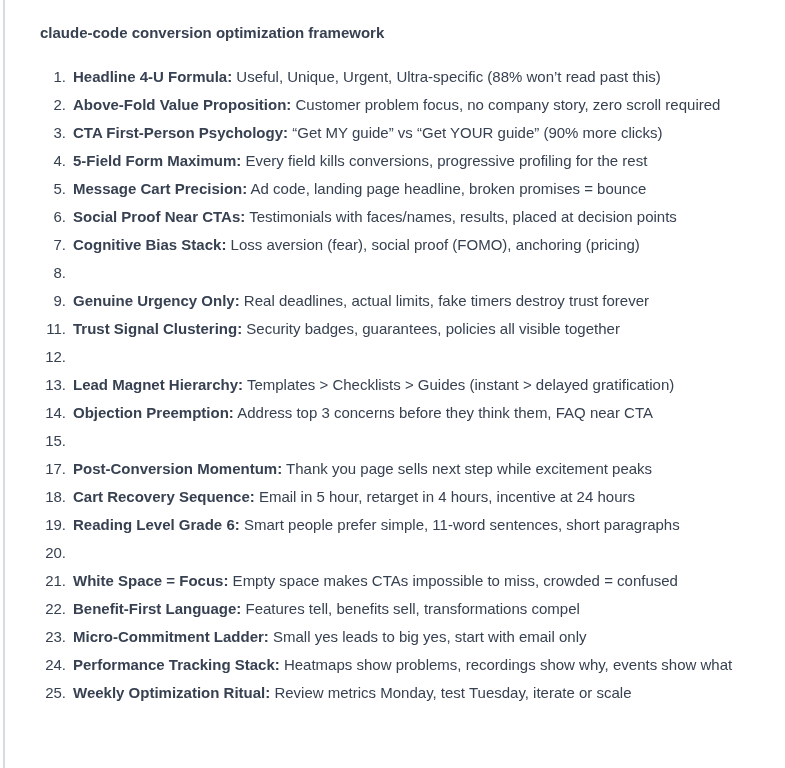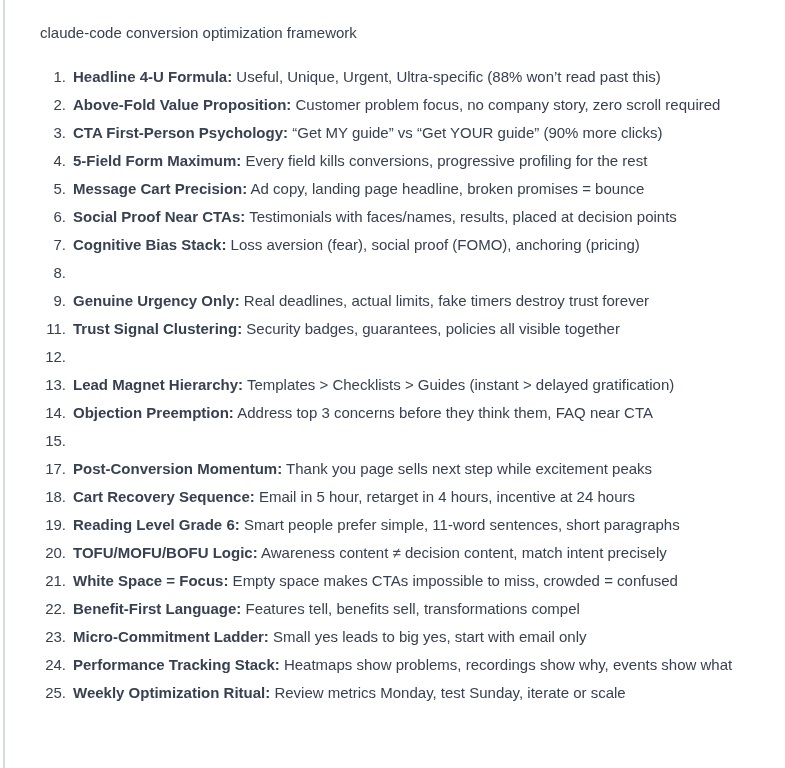"claude-code conversion optimization" .title { font-weight: 400 -> 700 }
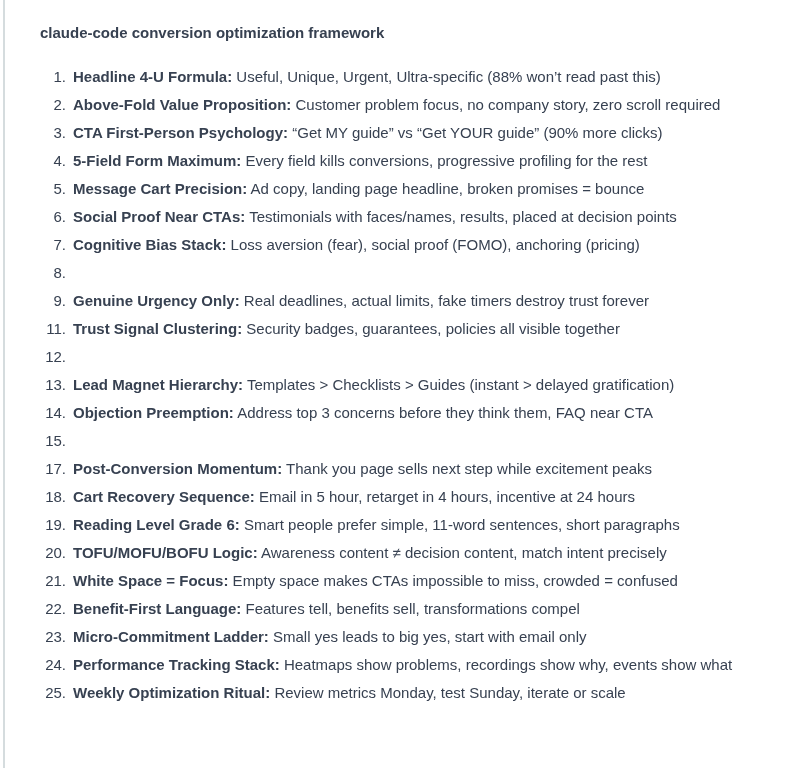"Ad copy, landing page headline," span.desc { text: copy -> code }
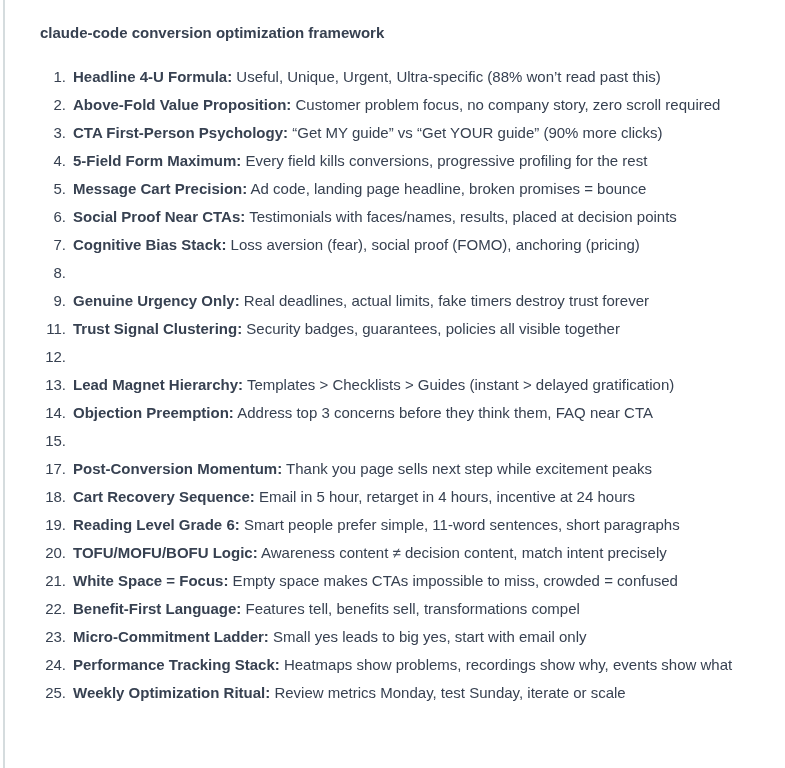"TOFU/MOFU/BOFU Logic: Awareness content" span.content { html: <span><span>TOFU/MOFU/BOFU Logic:</span><span> Awareness content ≠ decision content, match intent precisely</span></span> -> none }
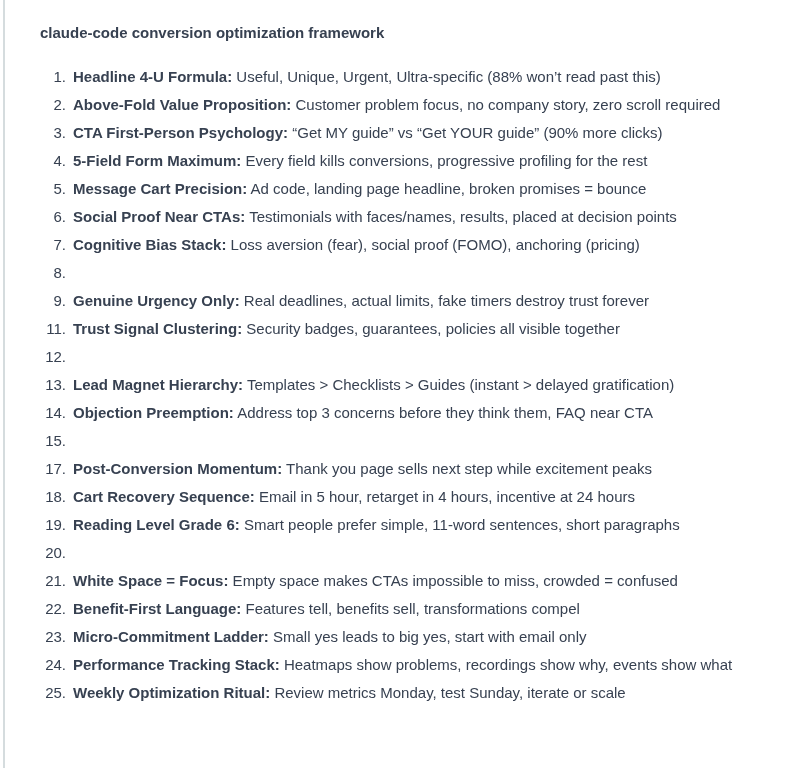"Review metrics Monday, test Sunday," span.desc { text: Sunday -> Tuesday }
